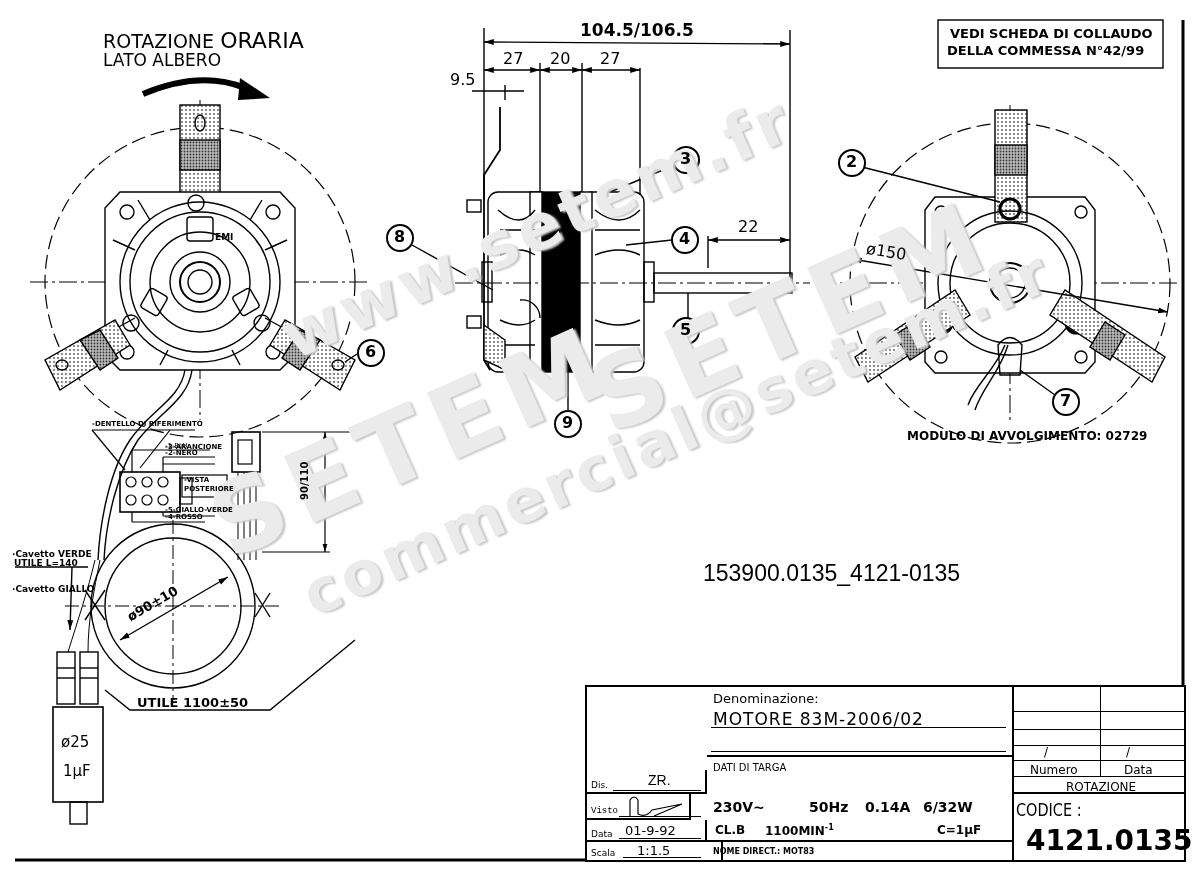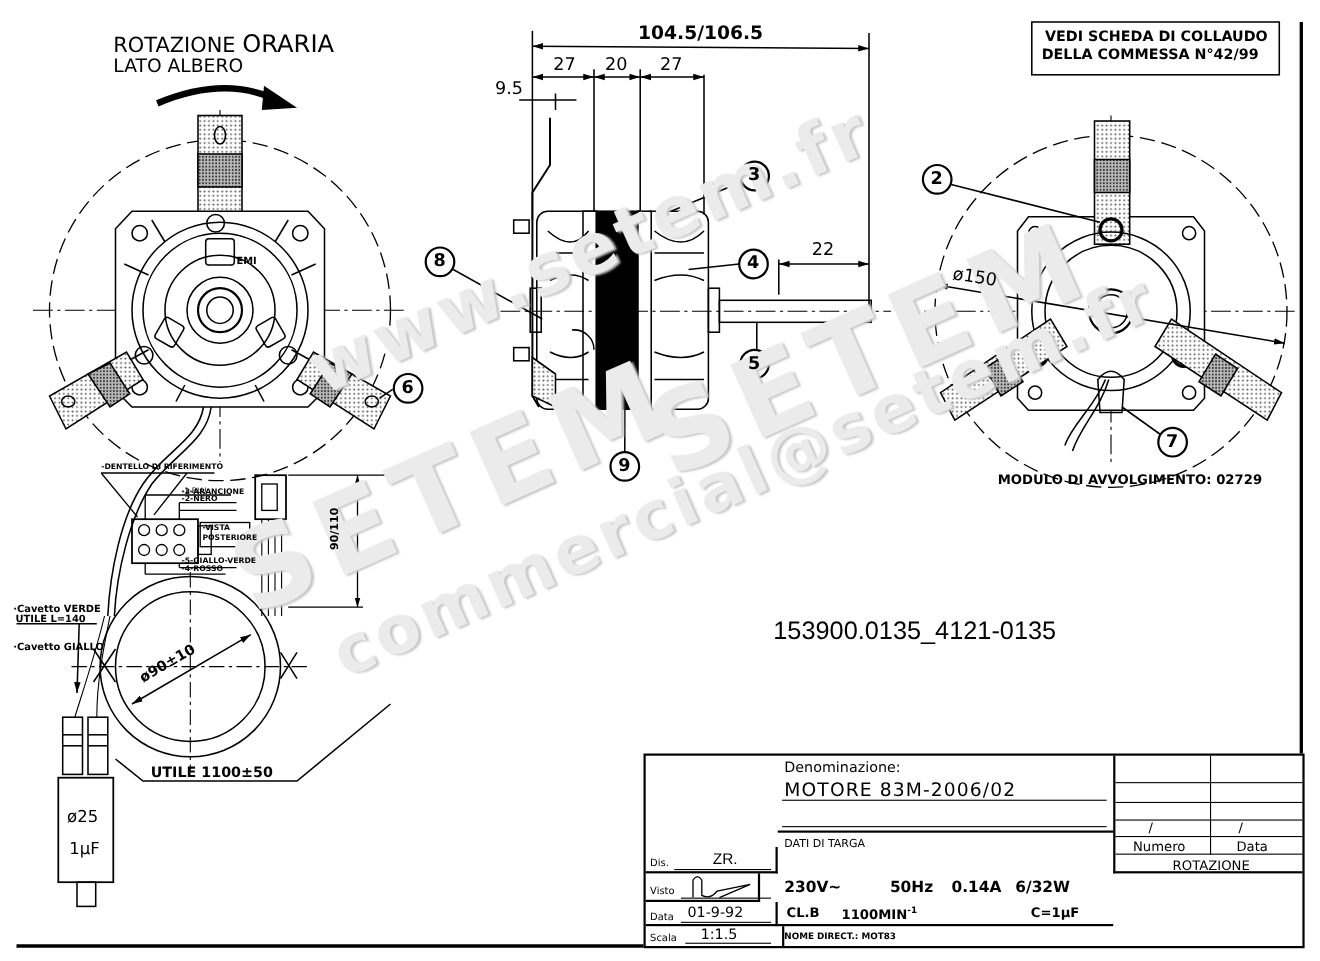"Visto" div.cell { font-family: none -> Liberation Mono, monospace }
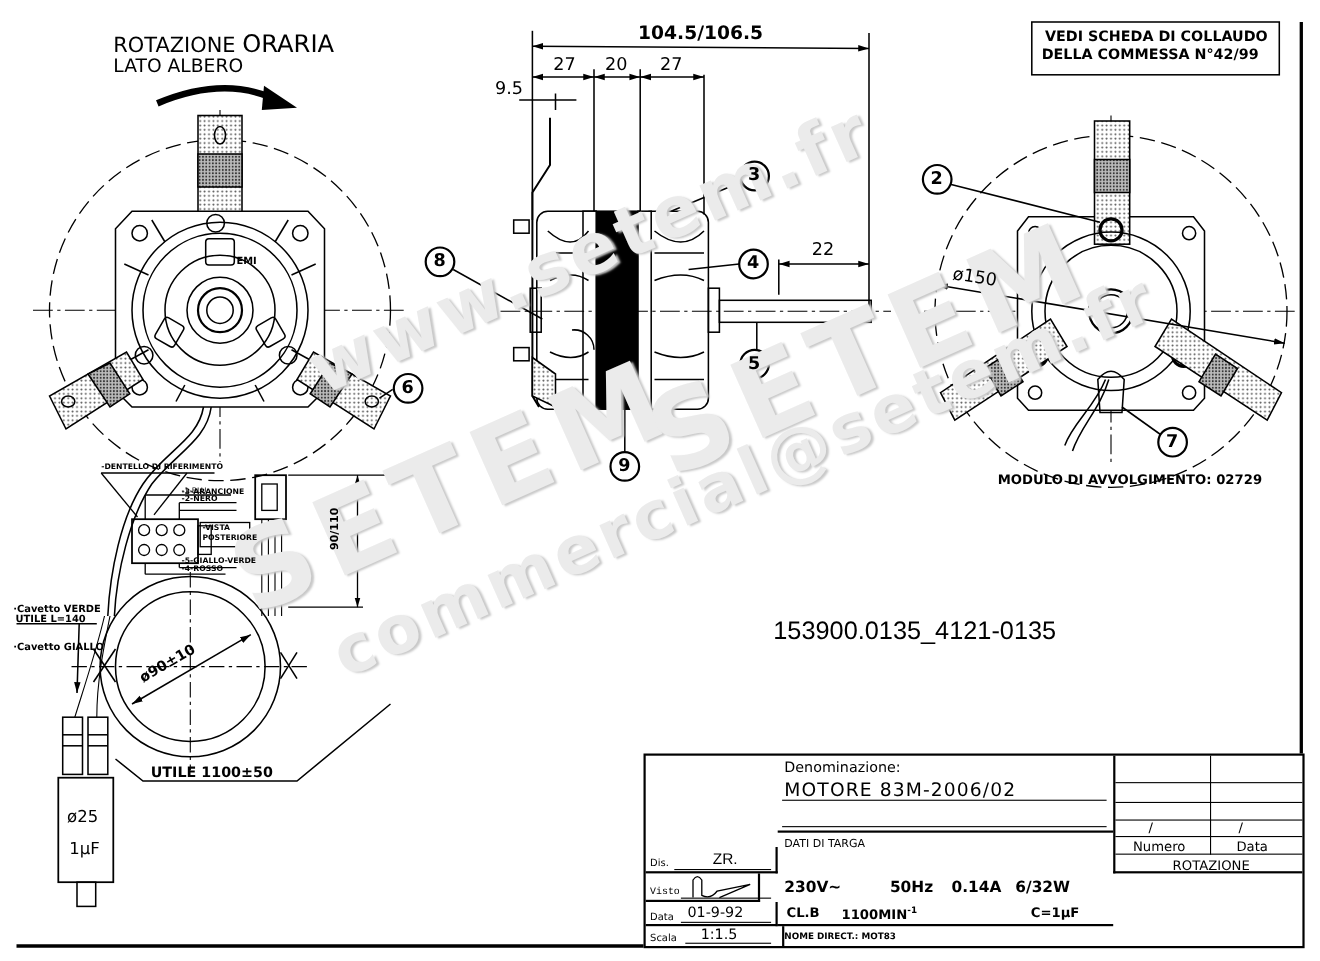"CODICE :" div.cell { html: none -> <div> <span>CODICE :</span> <span>4121.0135</span> </div> }
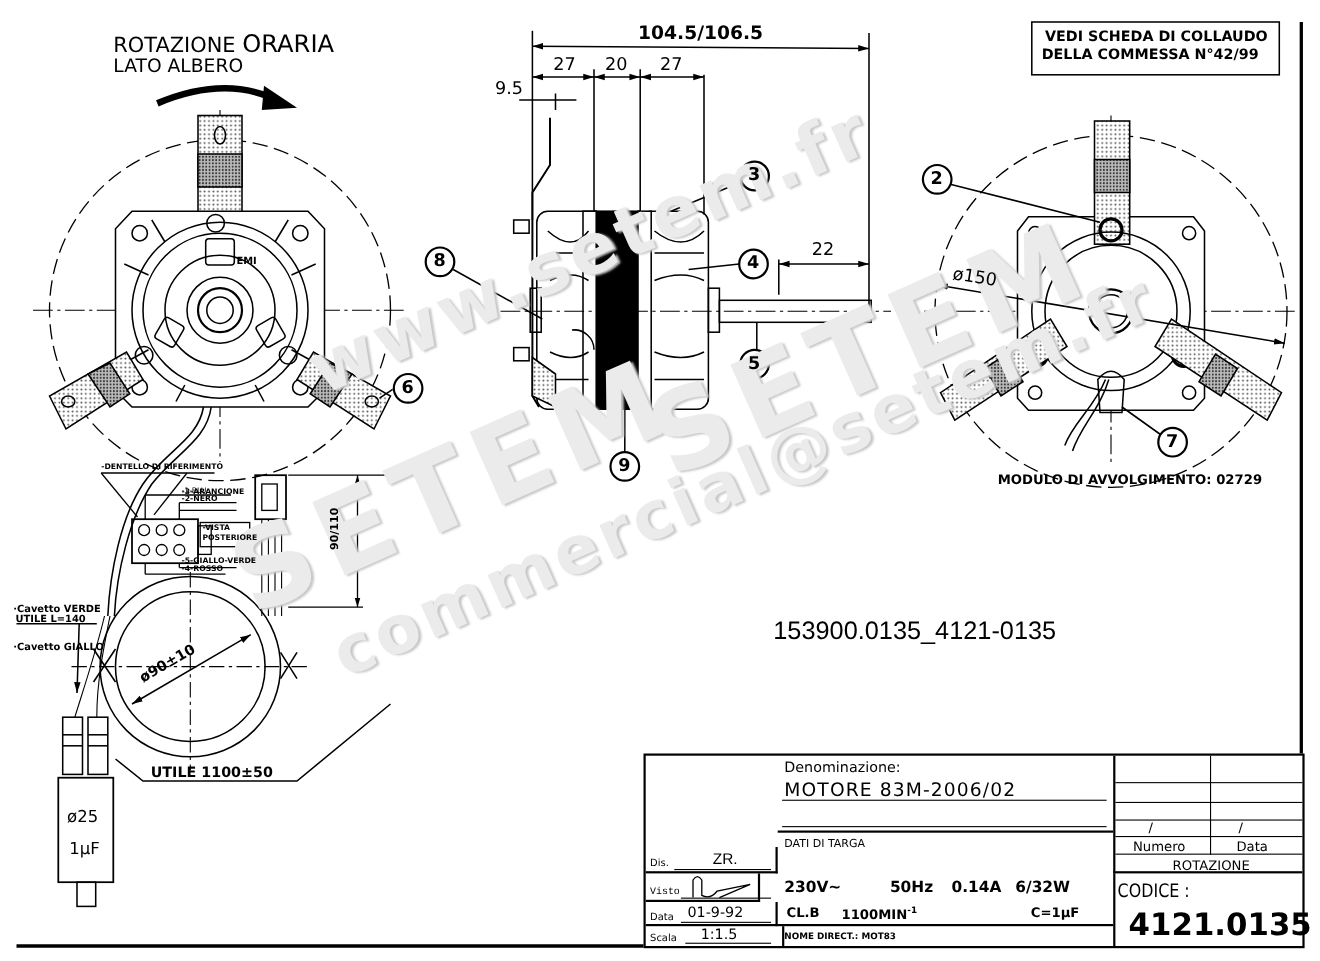"Scala" div.cell { width: 126px -> 136px }
